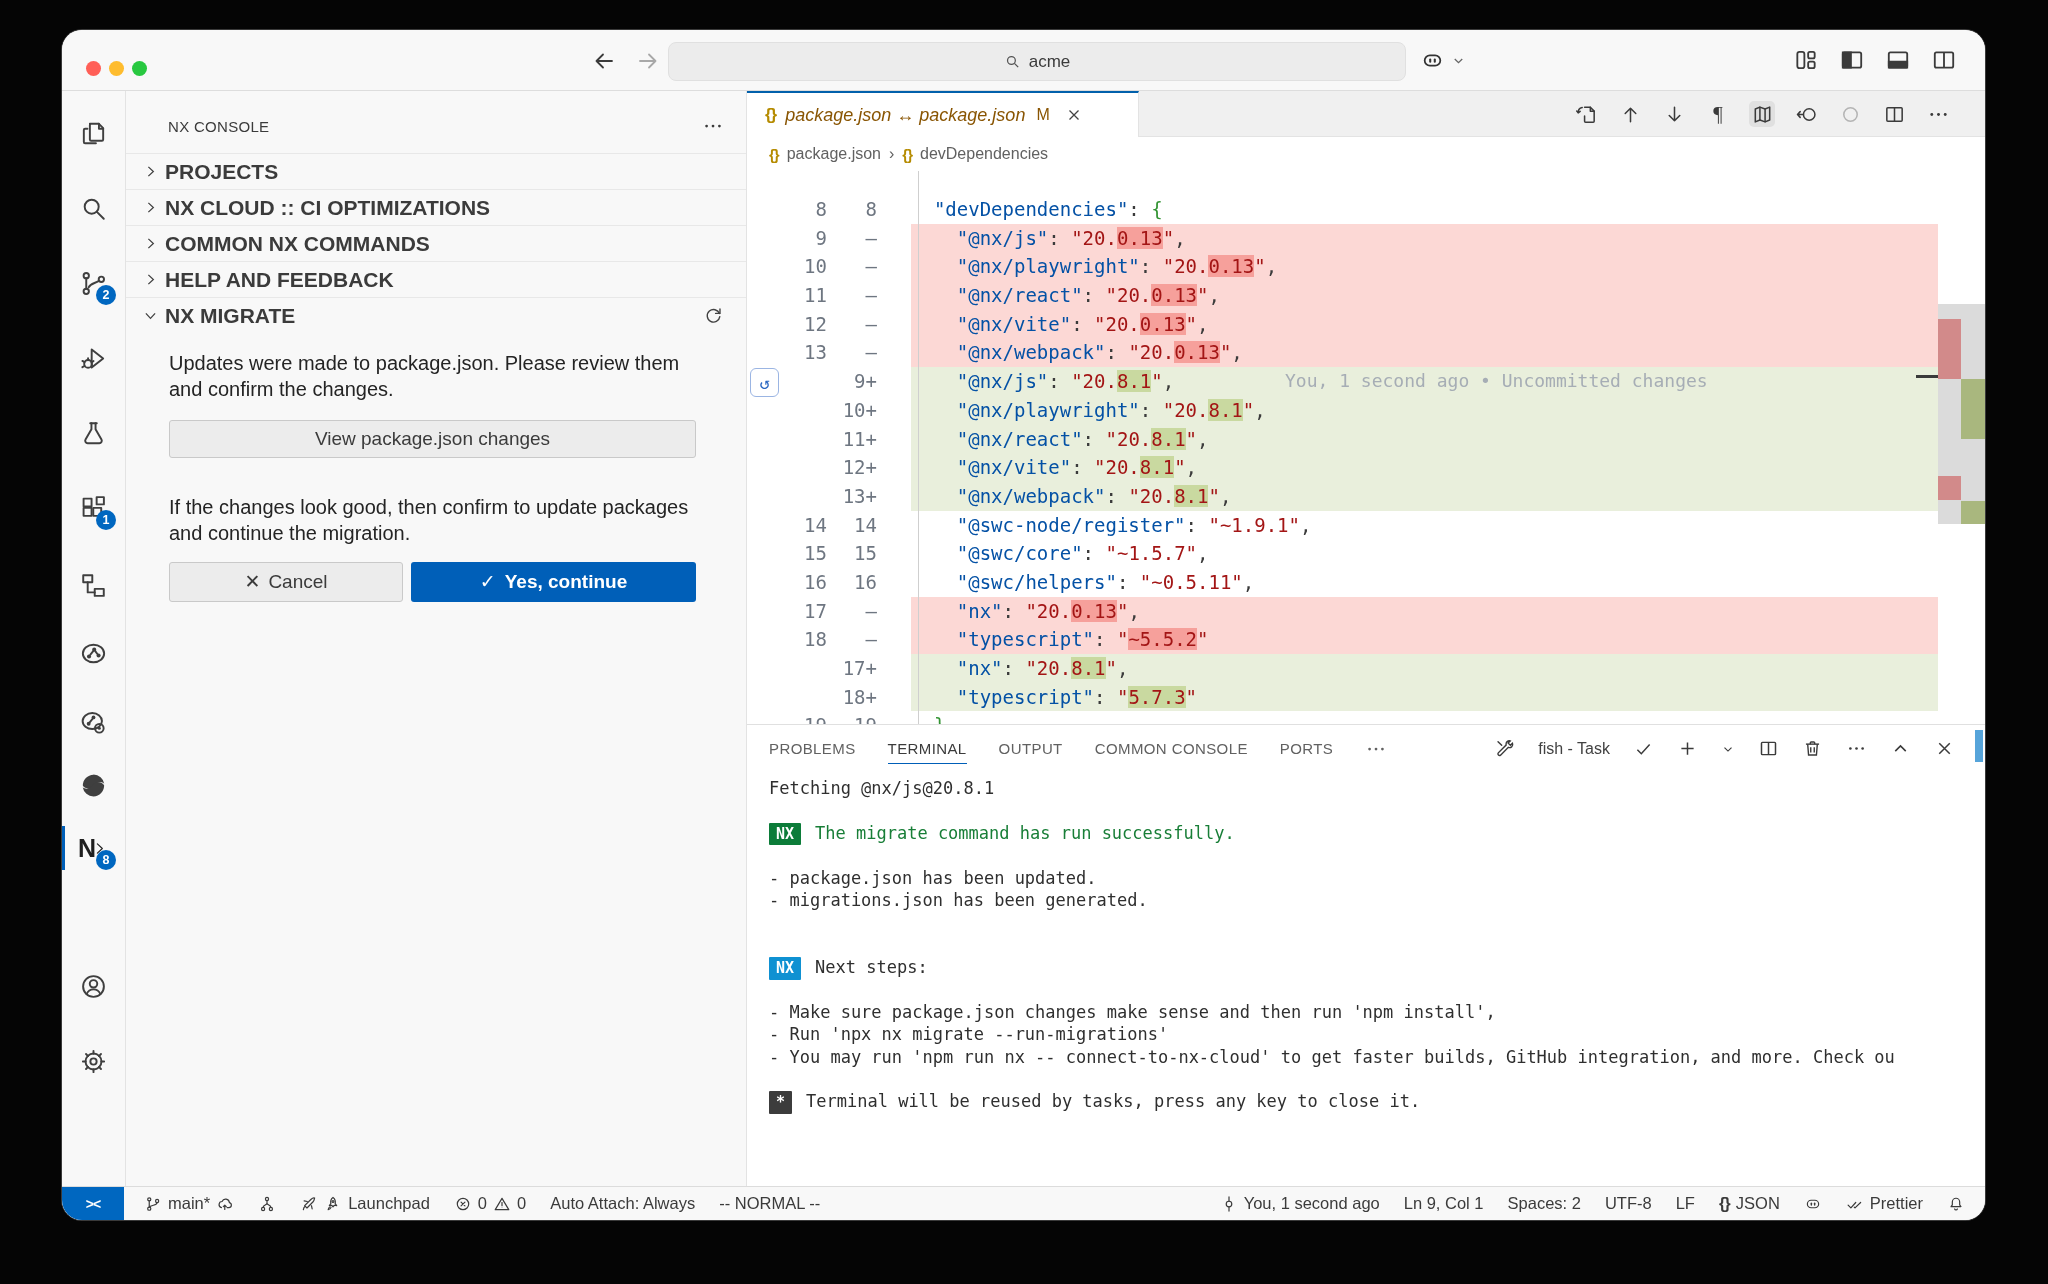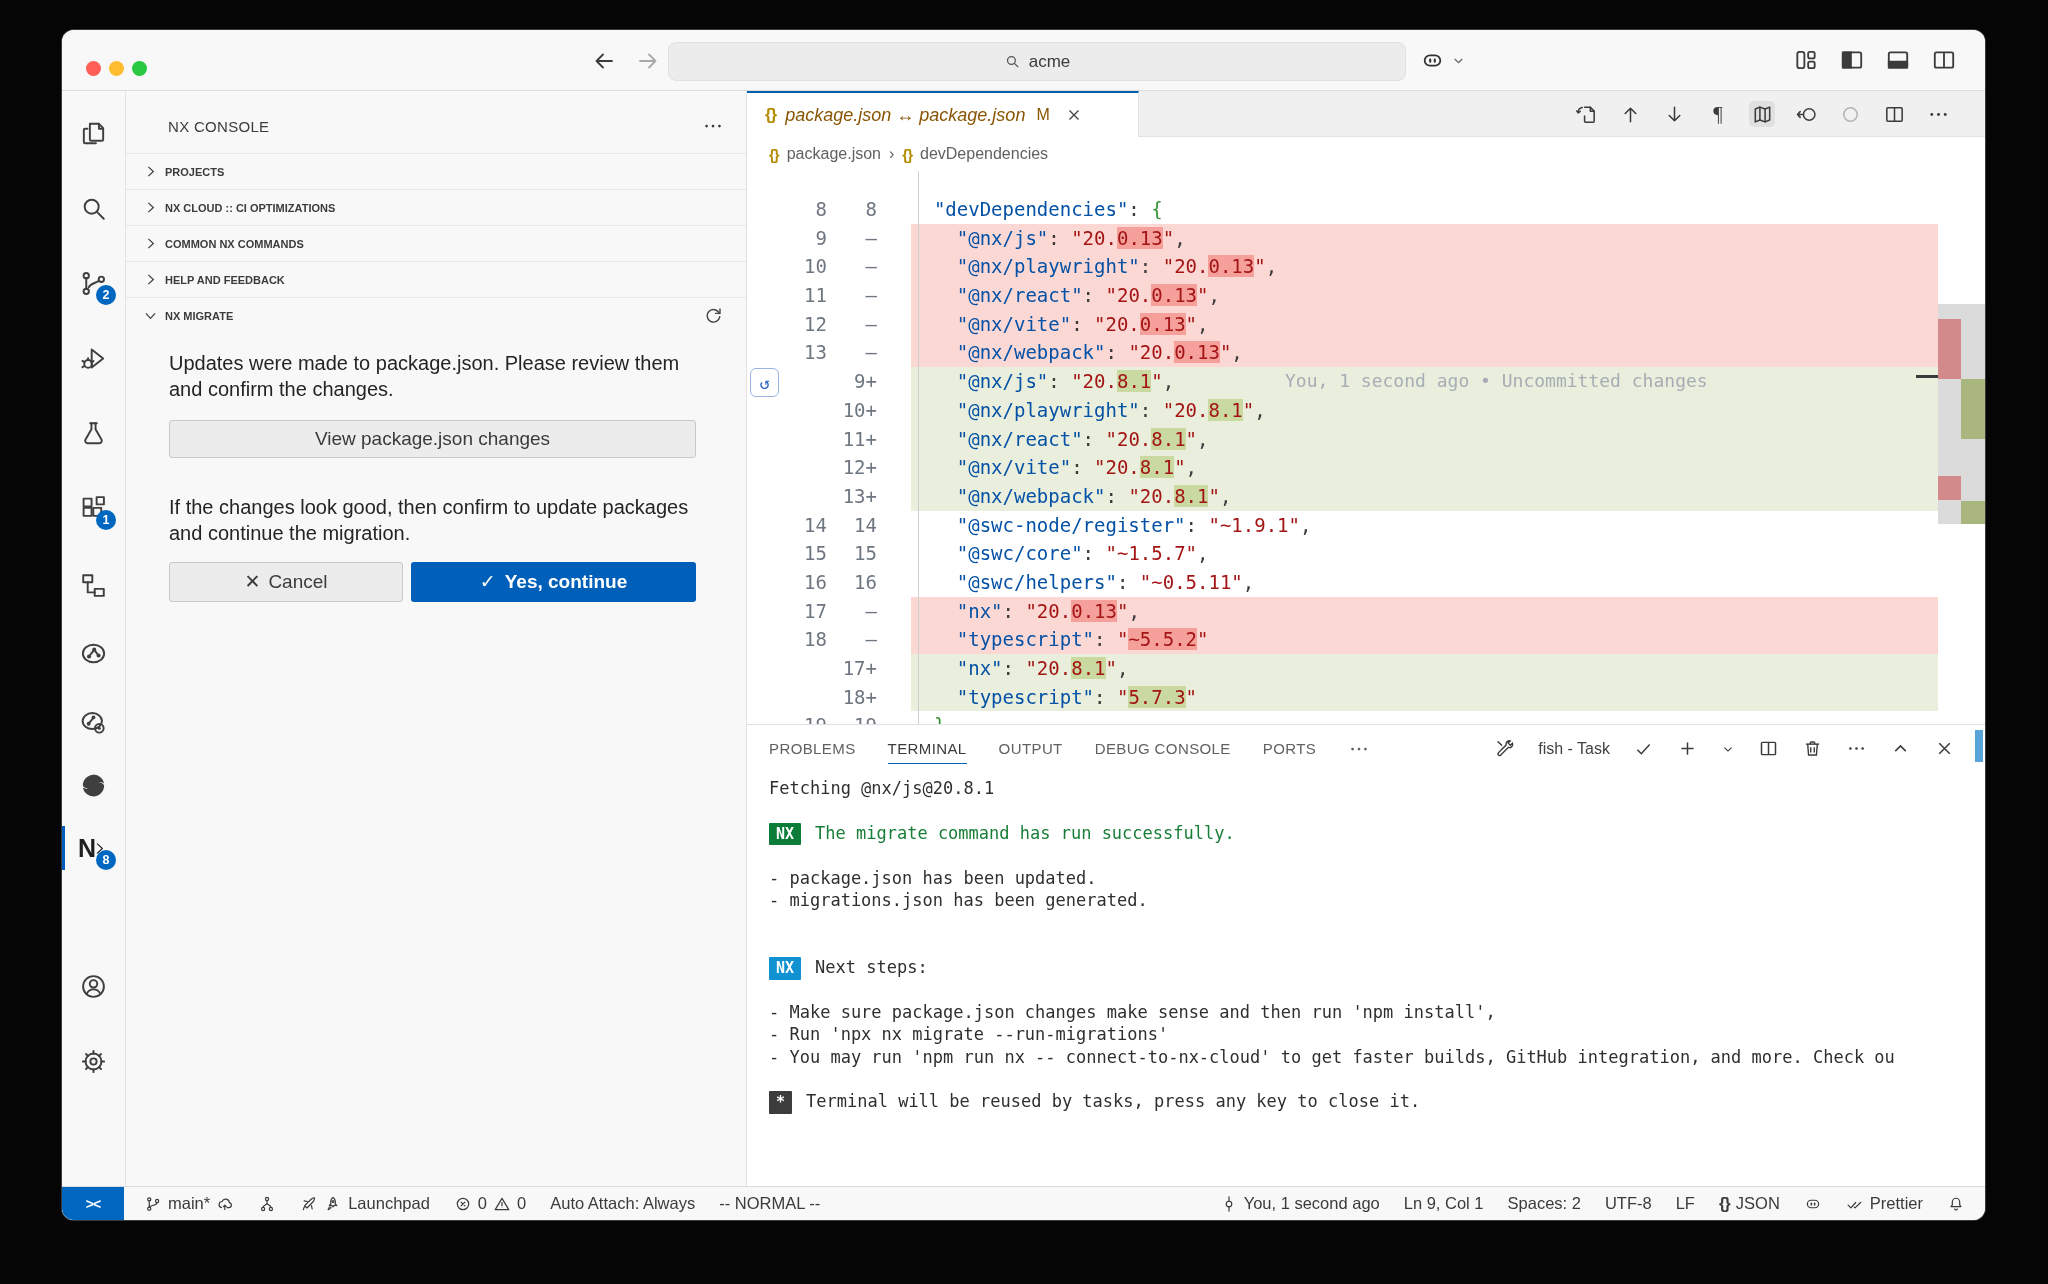"acme" #window { border-radius: 12px -> 20px }
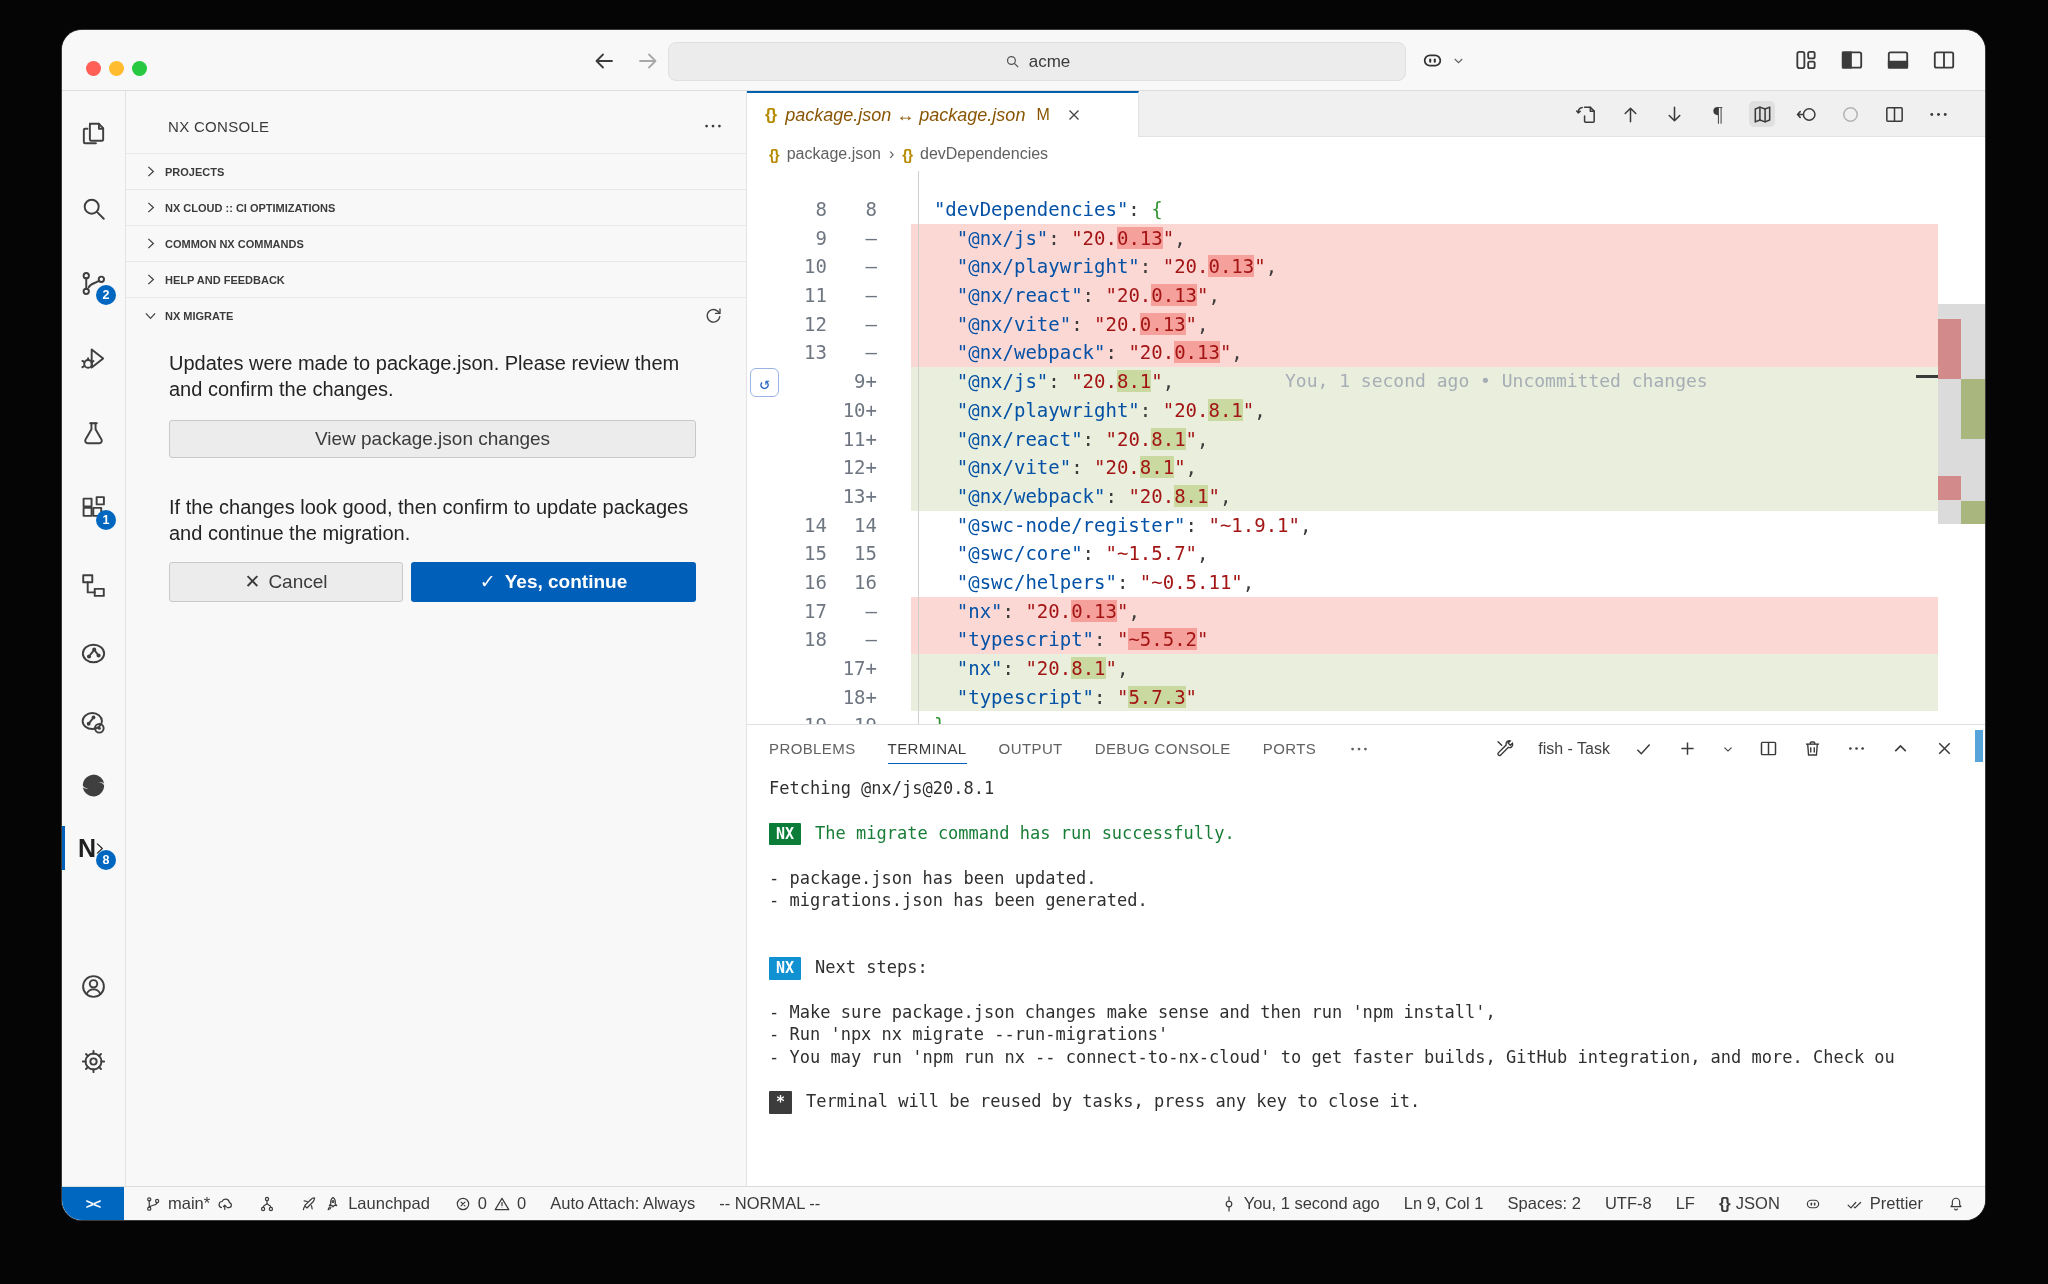"PROJECTS" .sbsection { font-size: 11px -> 21px }
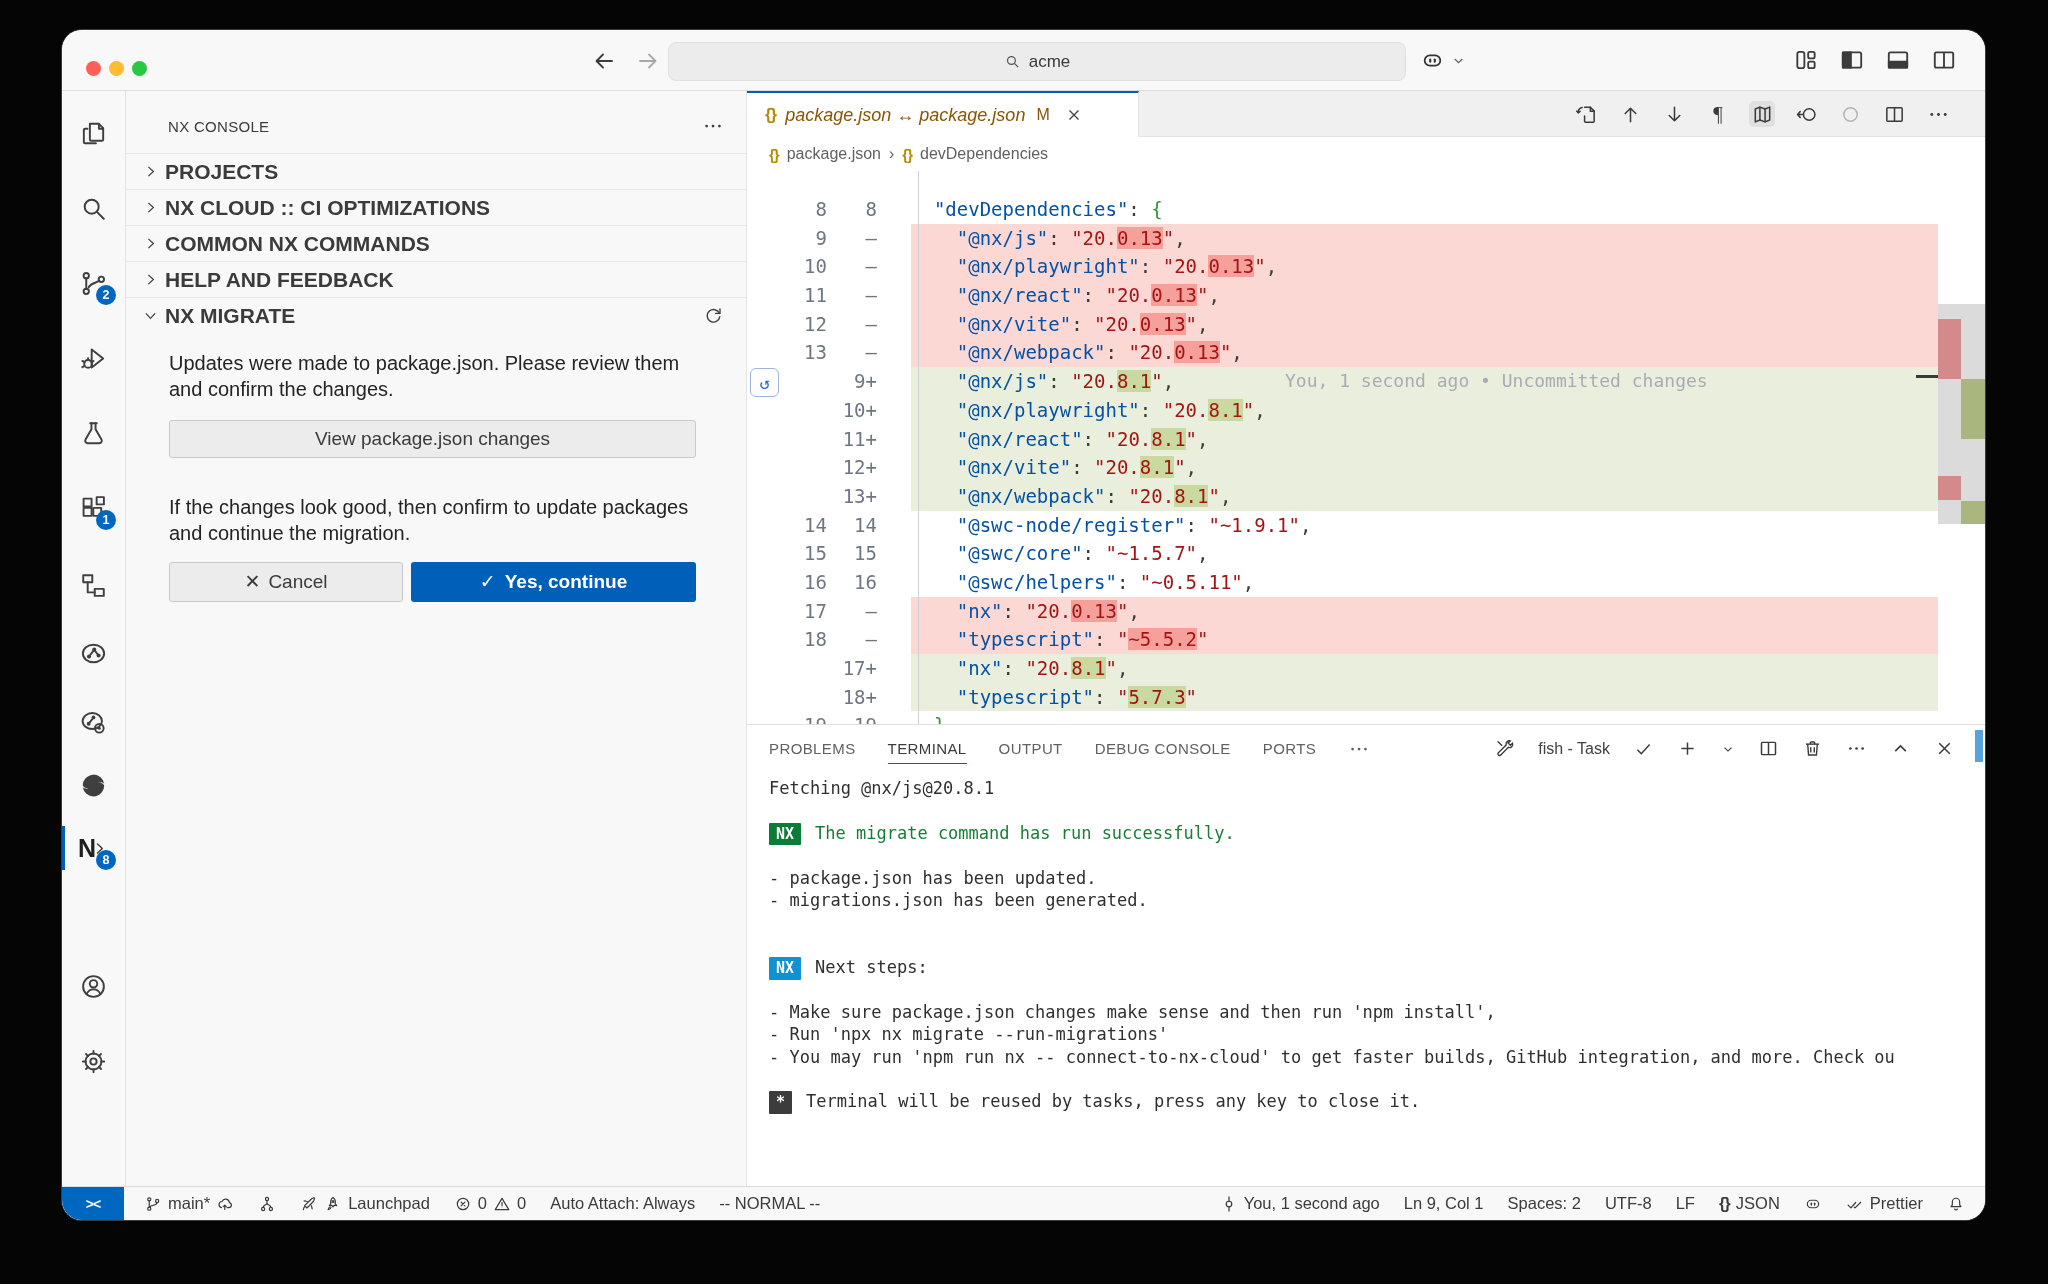"DEBUG CONSOLE" div.ptab { text: DEBUG -> COMMON }
